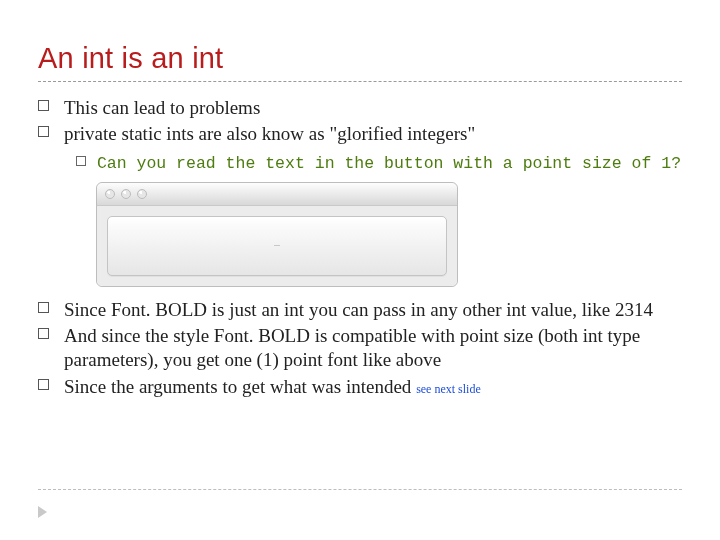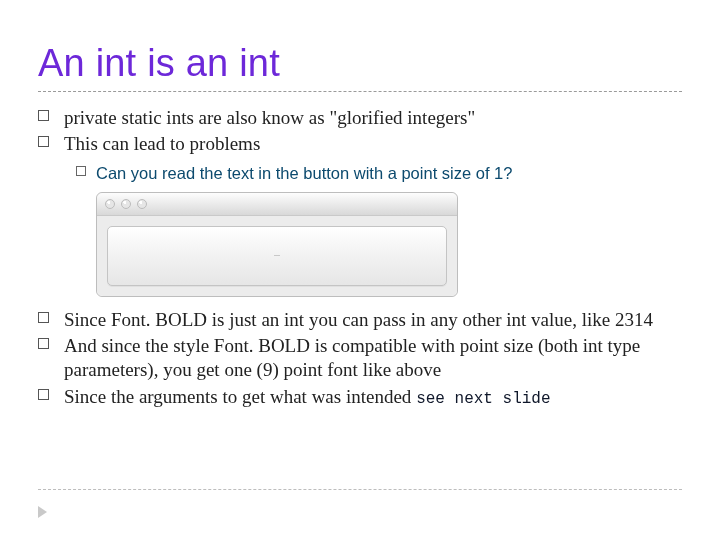"An int is an int" .title { color: #6d28d9 -> #b91c1c; font-size: 38px -> 29px }
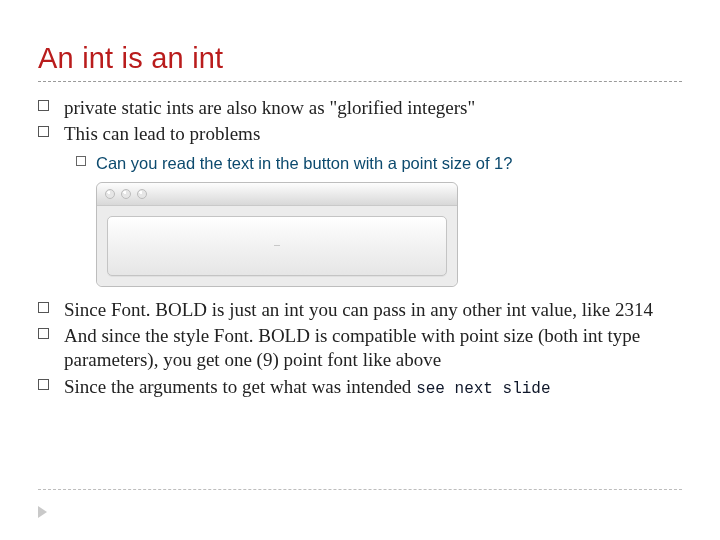"private static ints are also" div.lvl1 { order: before "This can lead to problems" -> after "This can lead to problems" }
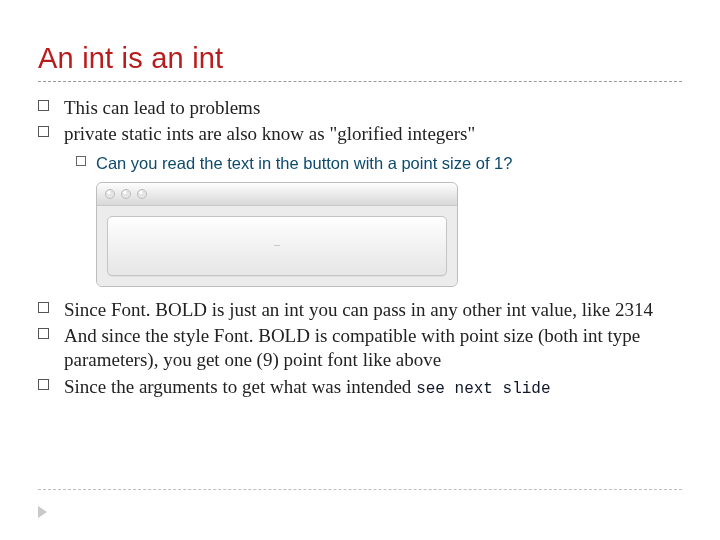"Can you read the text" .lvl2 { color: #0c4a6e -> #4d7c0f; font-family: Liberation Sans, sans-serif -> Liberation Mono, monospace; text-align: none -> center }
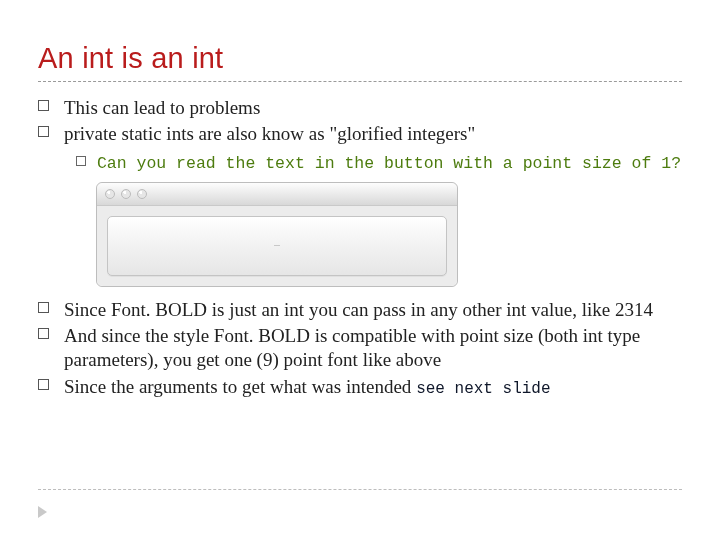"And since the style Font." span { text: 9 -> 1 }
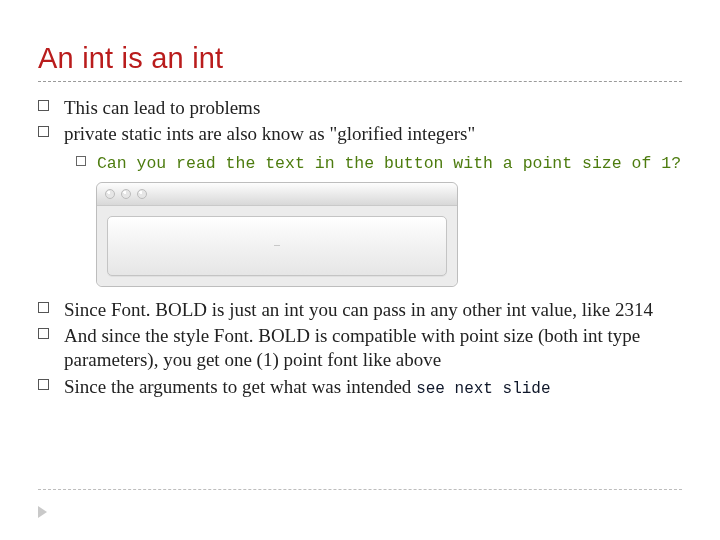"see next slide" .smallnote { color: #0f172a -> #1d4ed8; font-family: Liberation Mono, monospace -> Liberation Serif, serif; font-size: 16px -> 12px }
